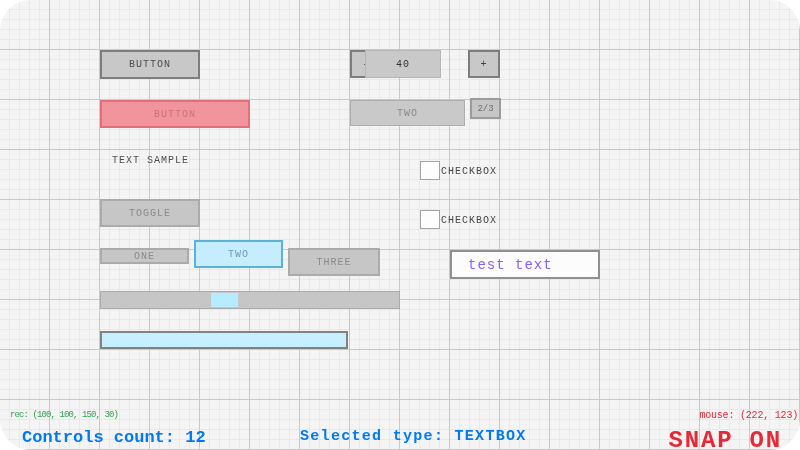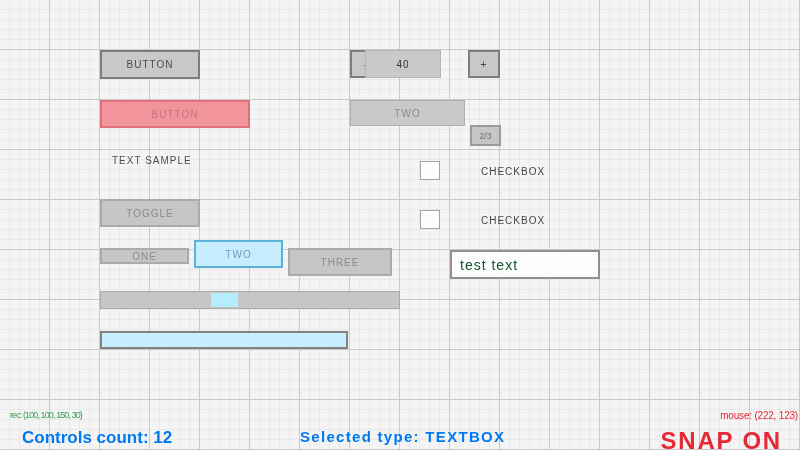"BUTTON" #canvas { border-radius: none -> 31px; font-family: Liberation Sans, sans-serif -> Liberation Mono, monospace }
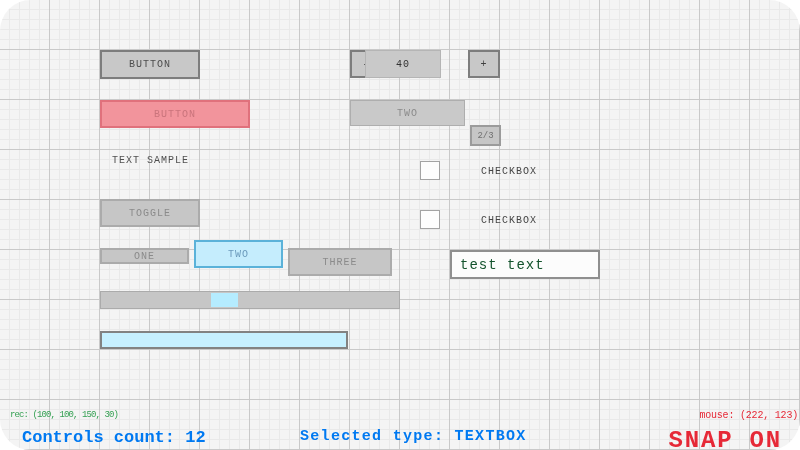"2/3" .combo-counter { margin-top: 27px -> none }
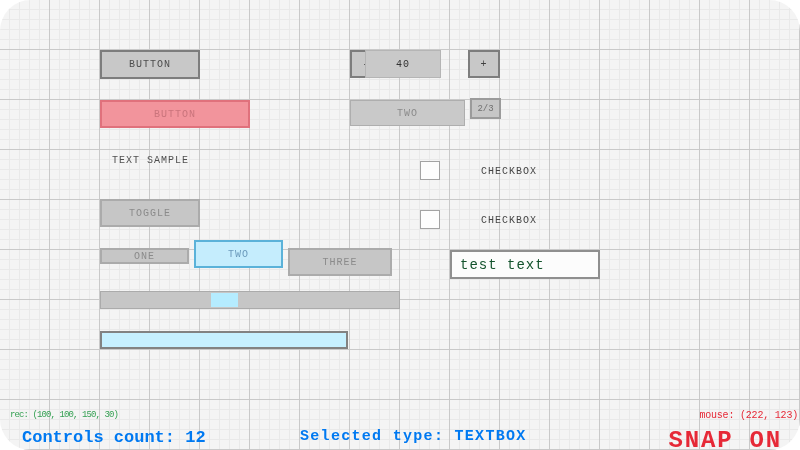"CHECKBOX" .cb-label { margin-left: 40px -> none }
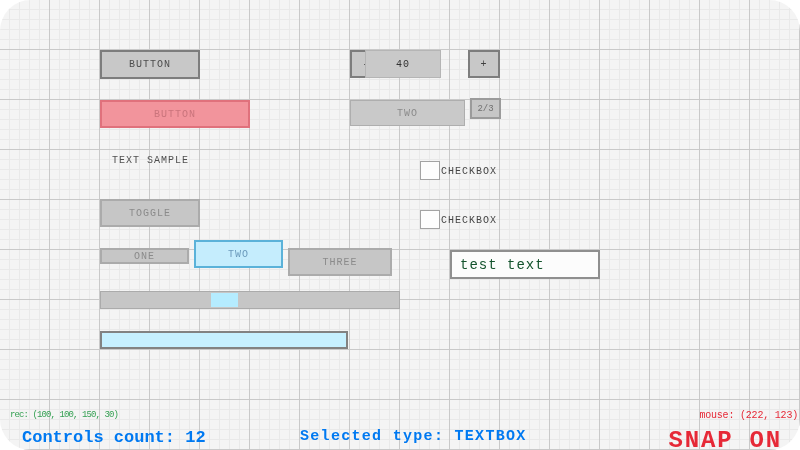"THREE" .tab-three { width: 104px -> 92px }
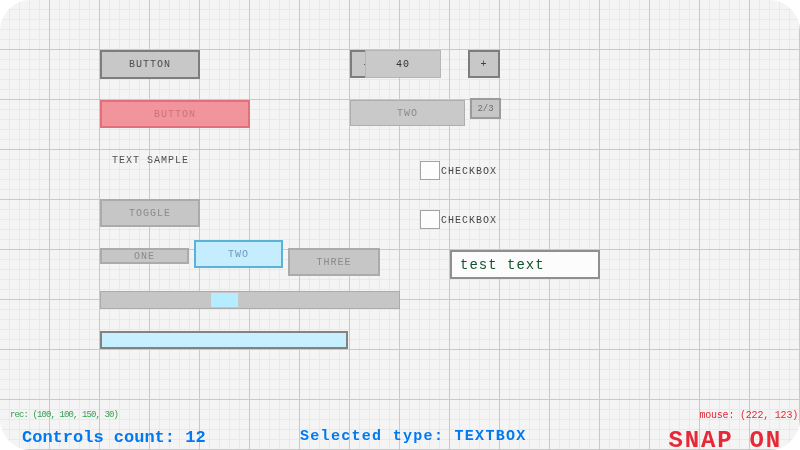"test text" .textbox { color: #14532d -> #8b5cf6; padding-left: 8px -> 16px }
